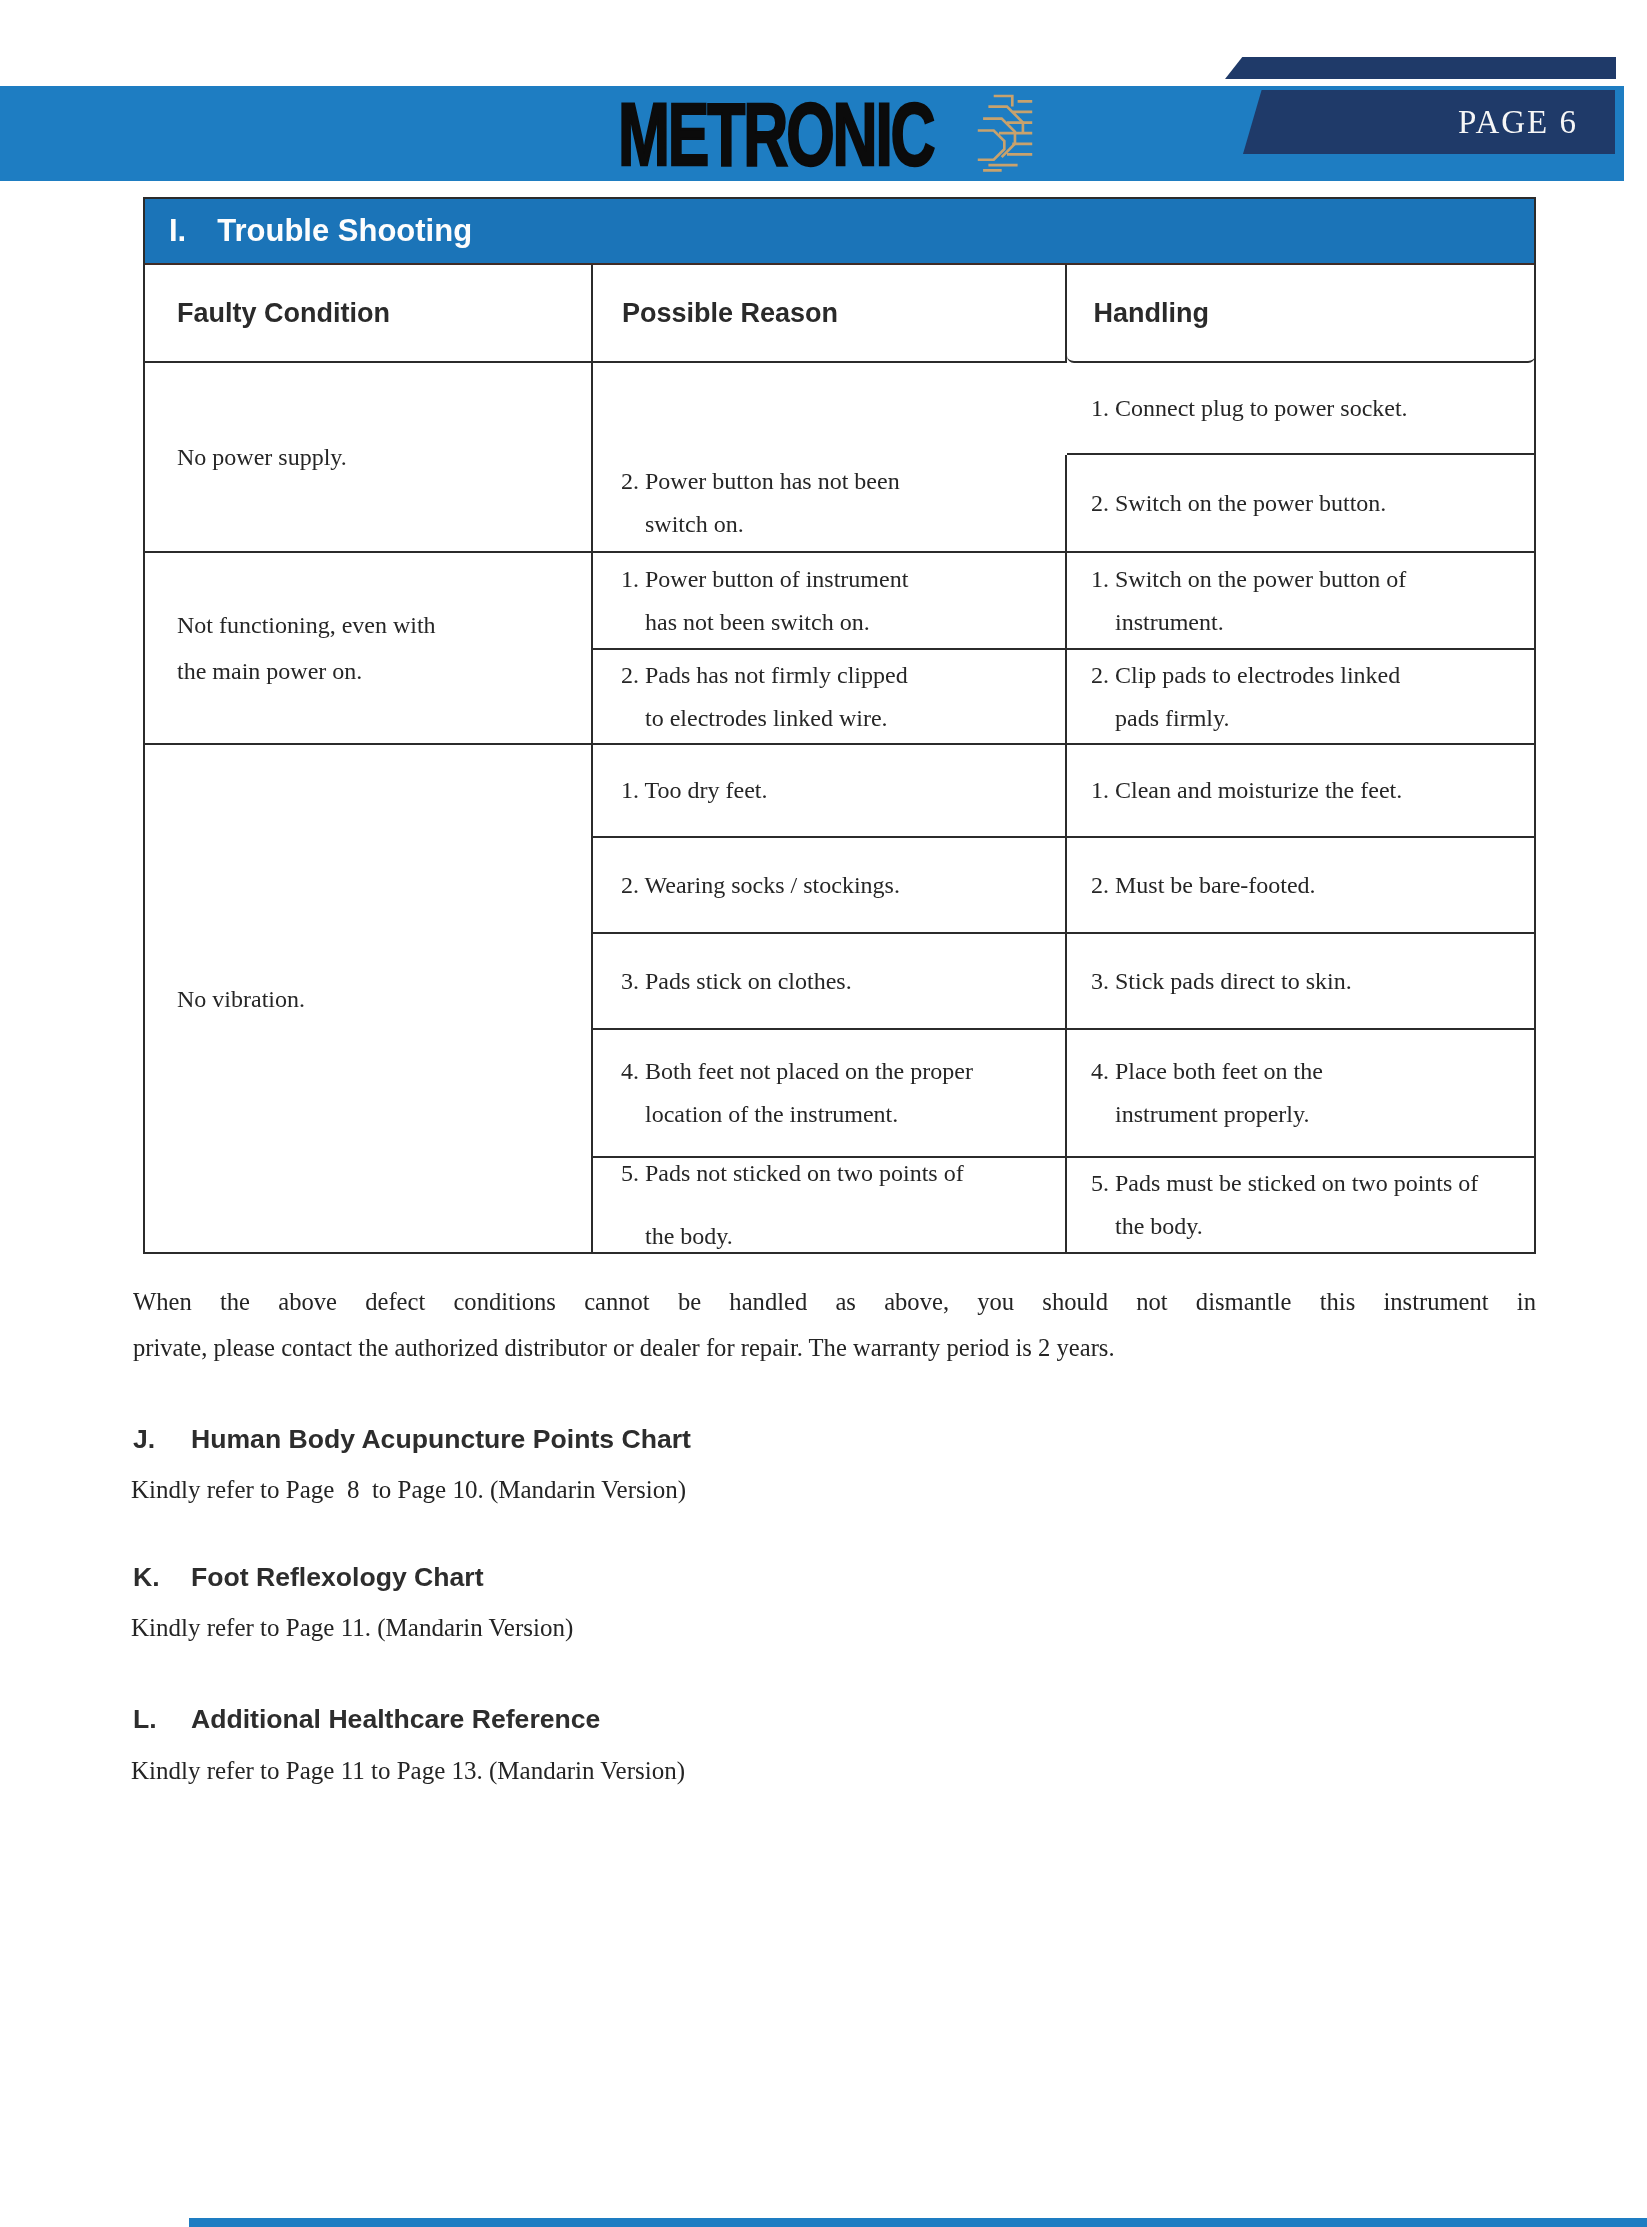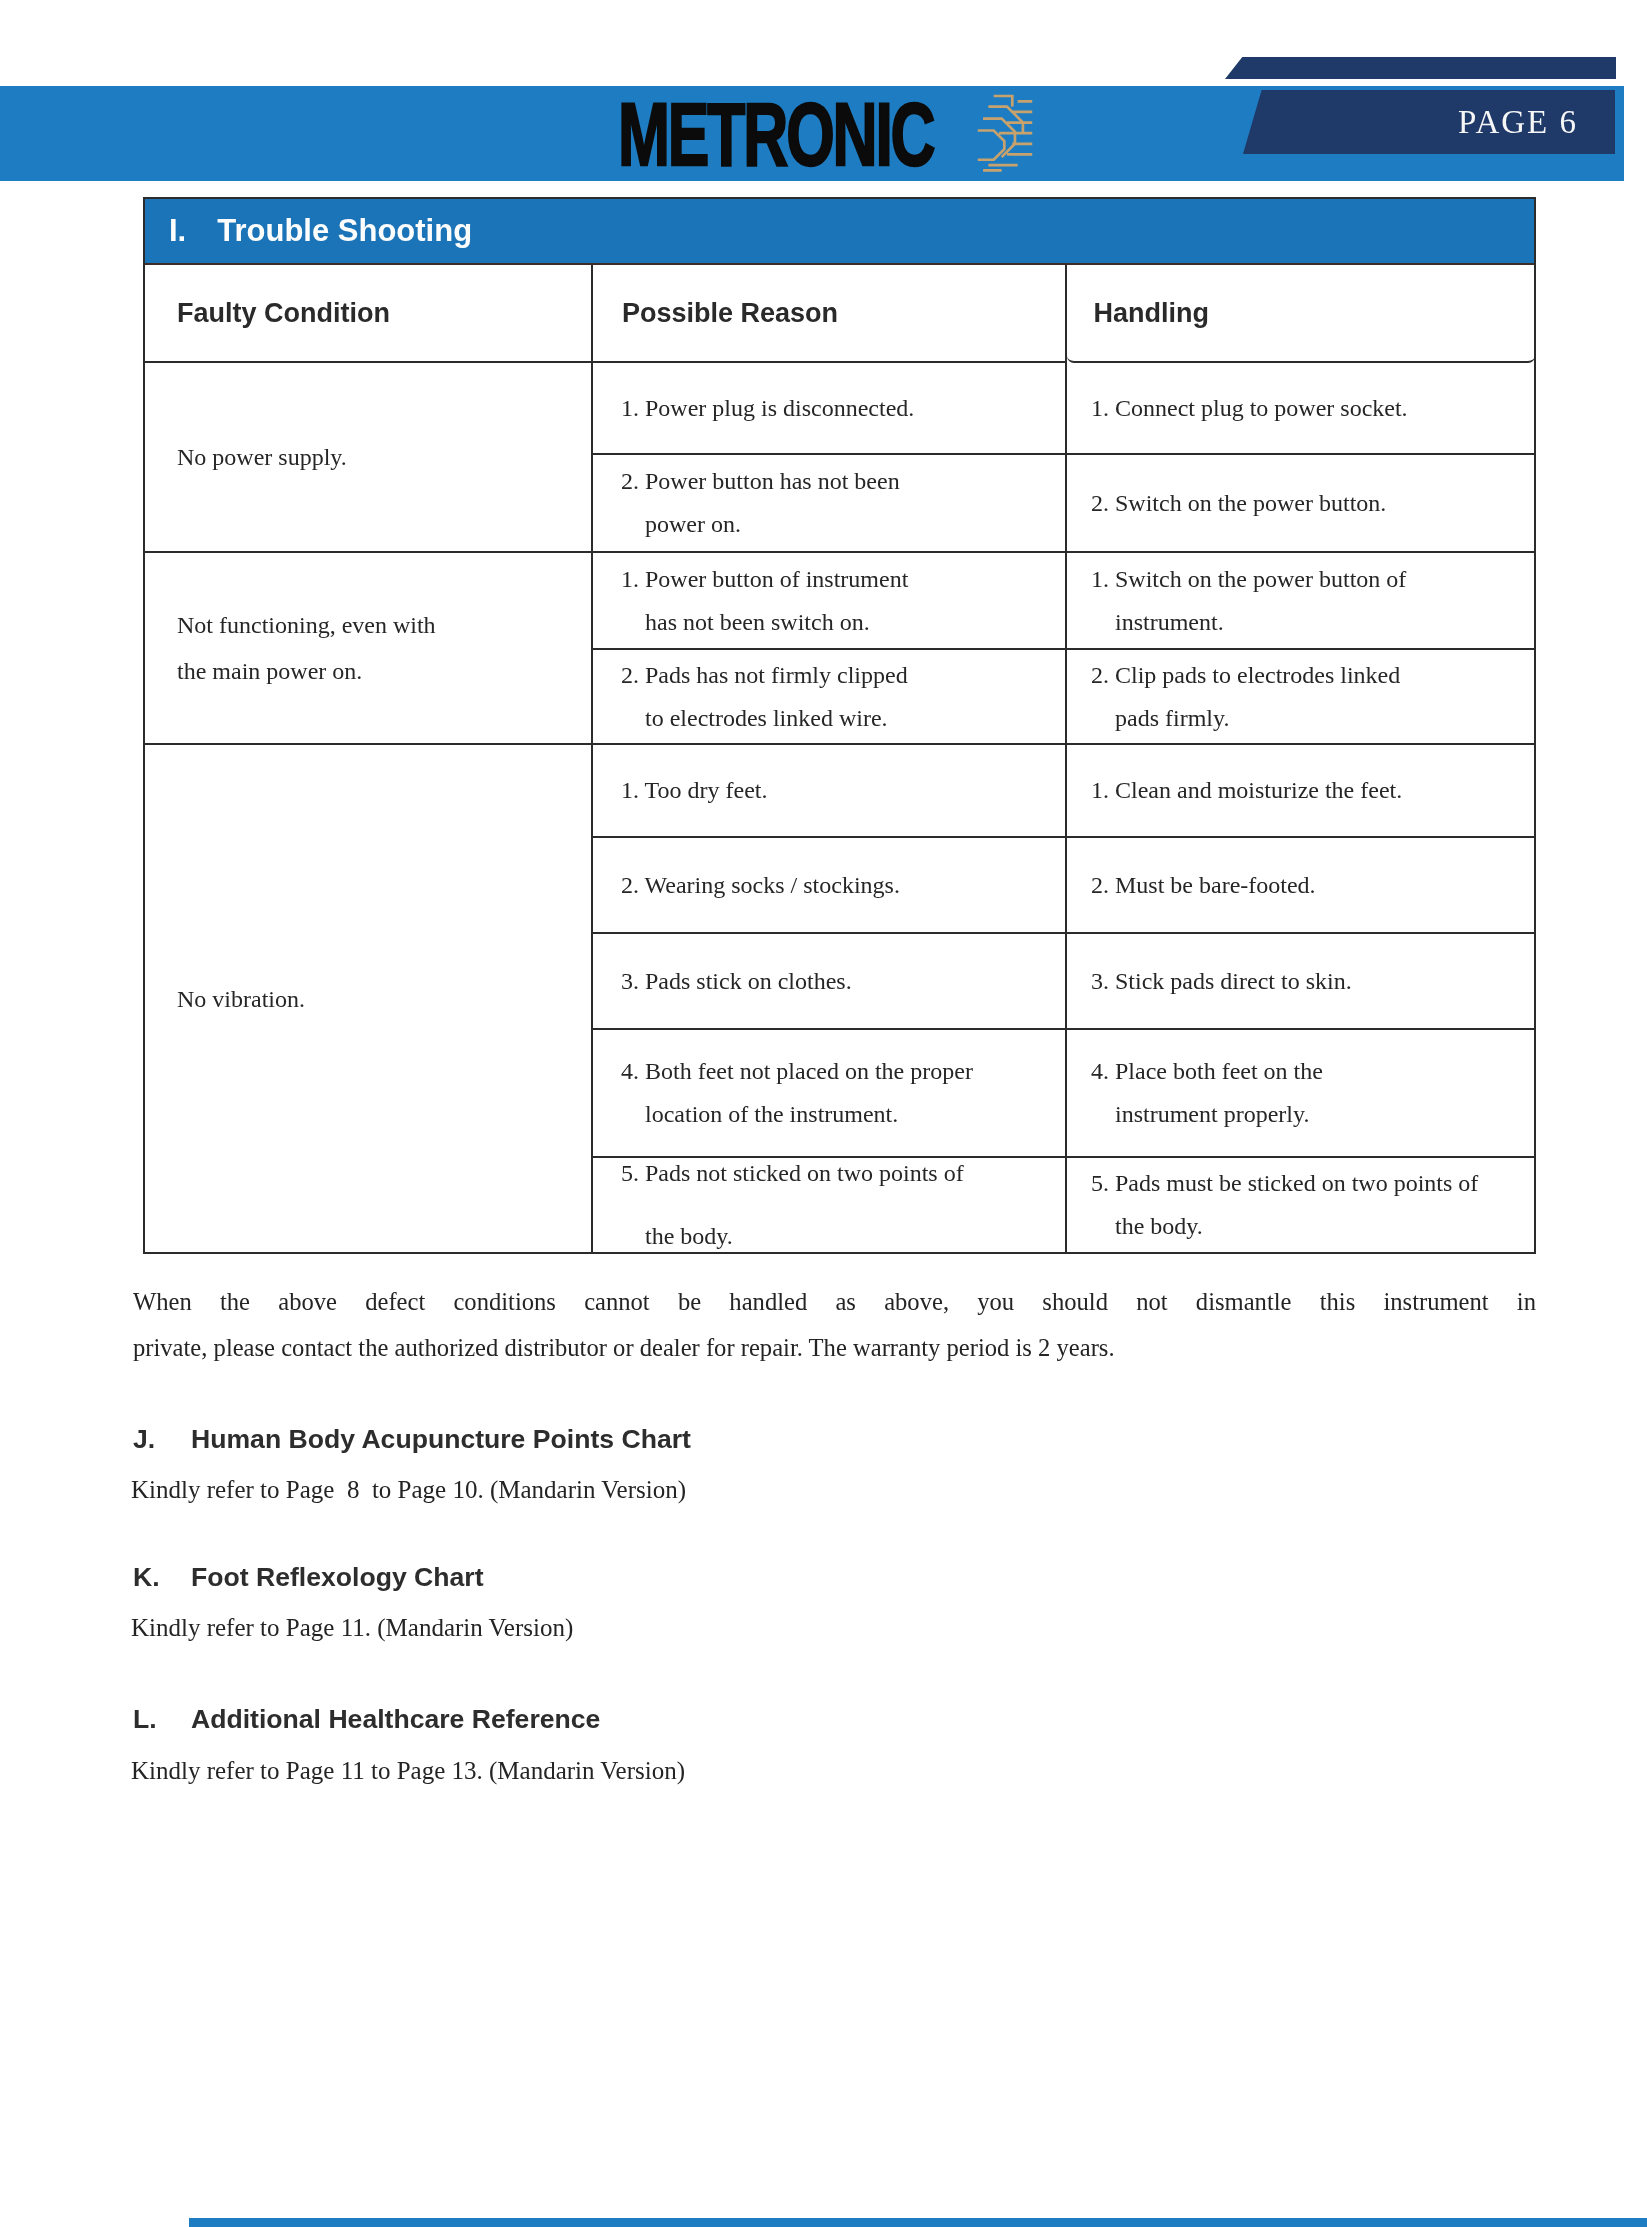"1. Power plug is disconnected." div.cell { html: <div> <div>1. Power plug is disconnected.</div> </div> -> none }
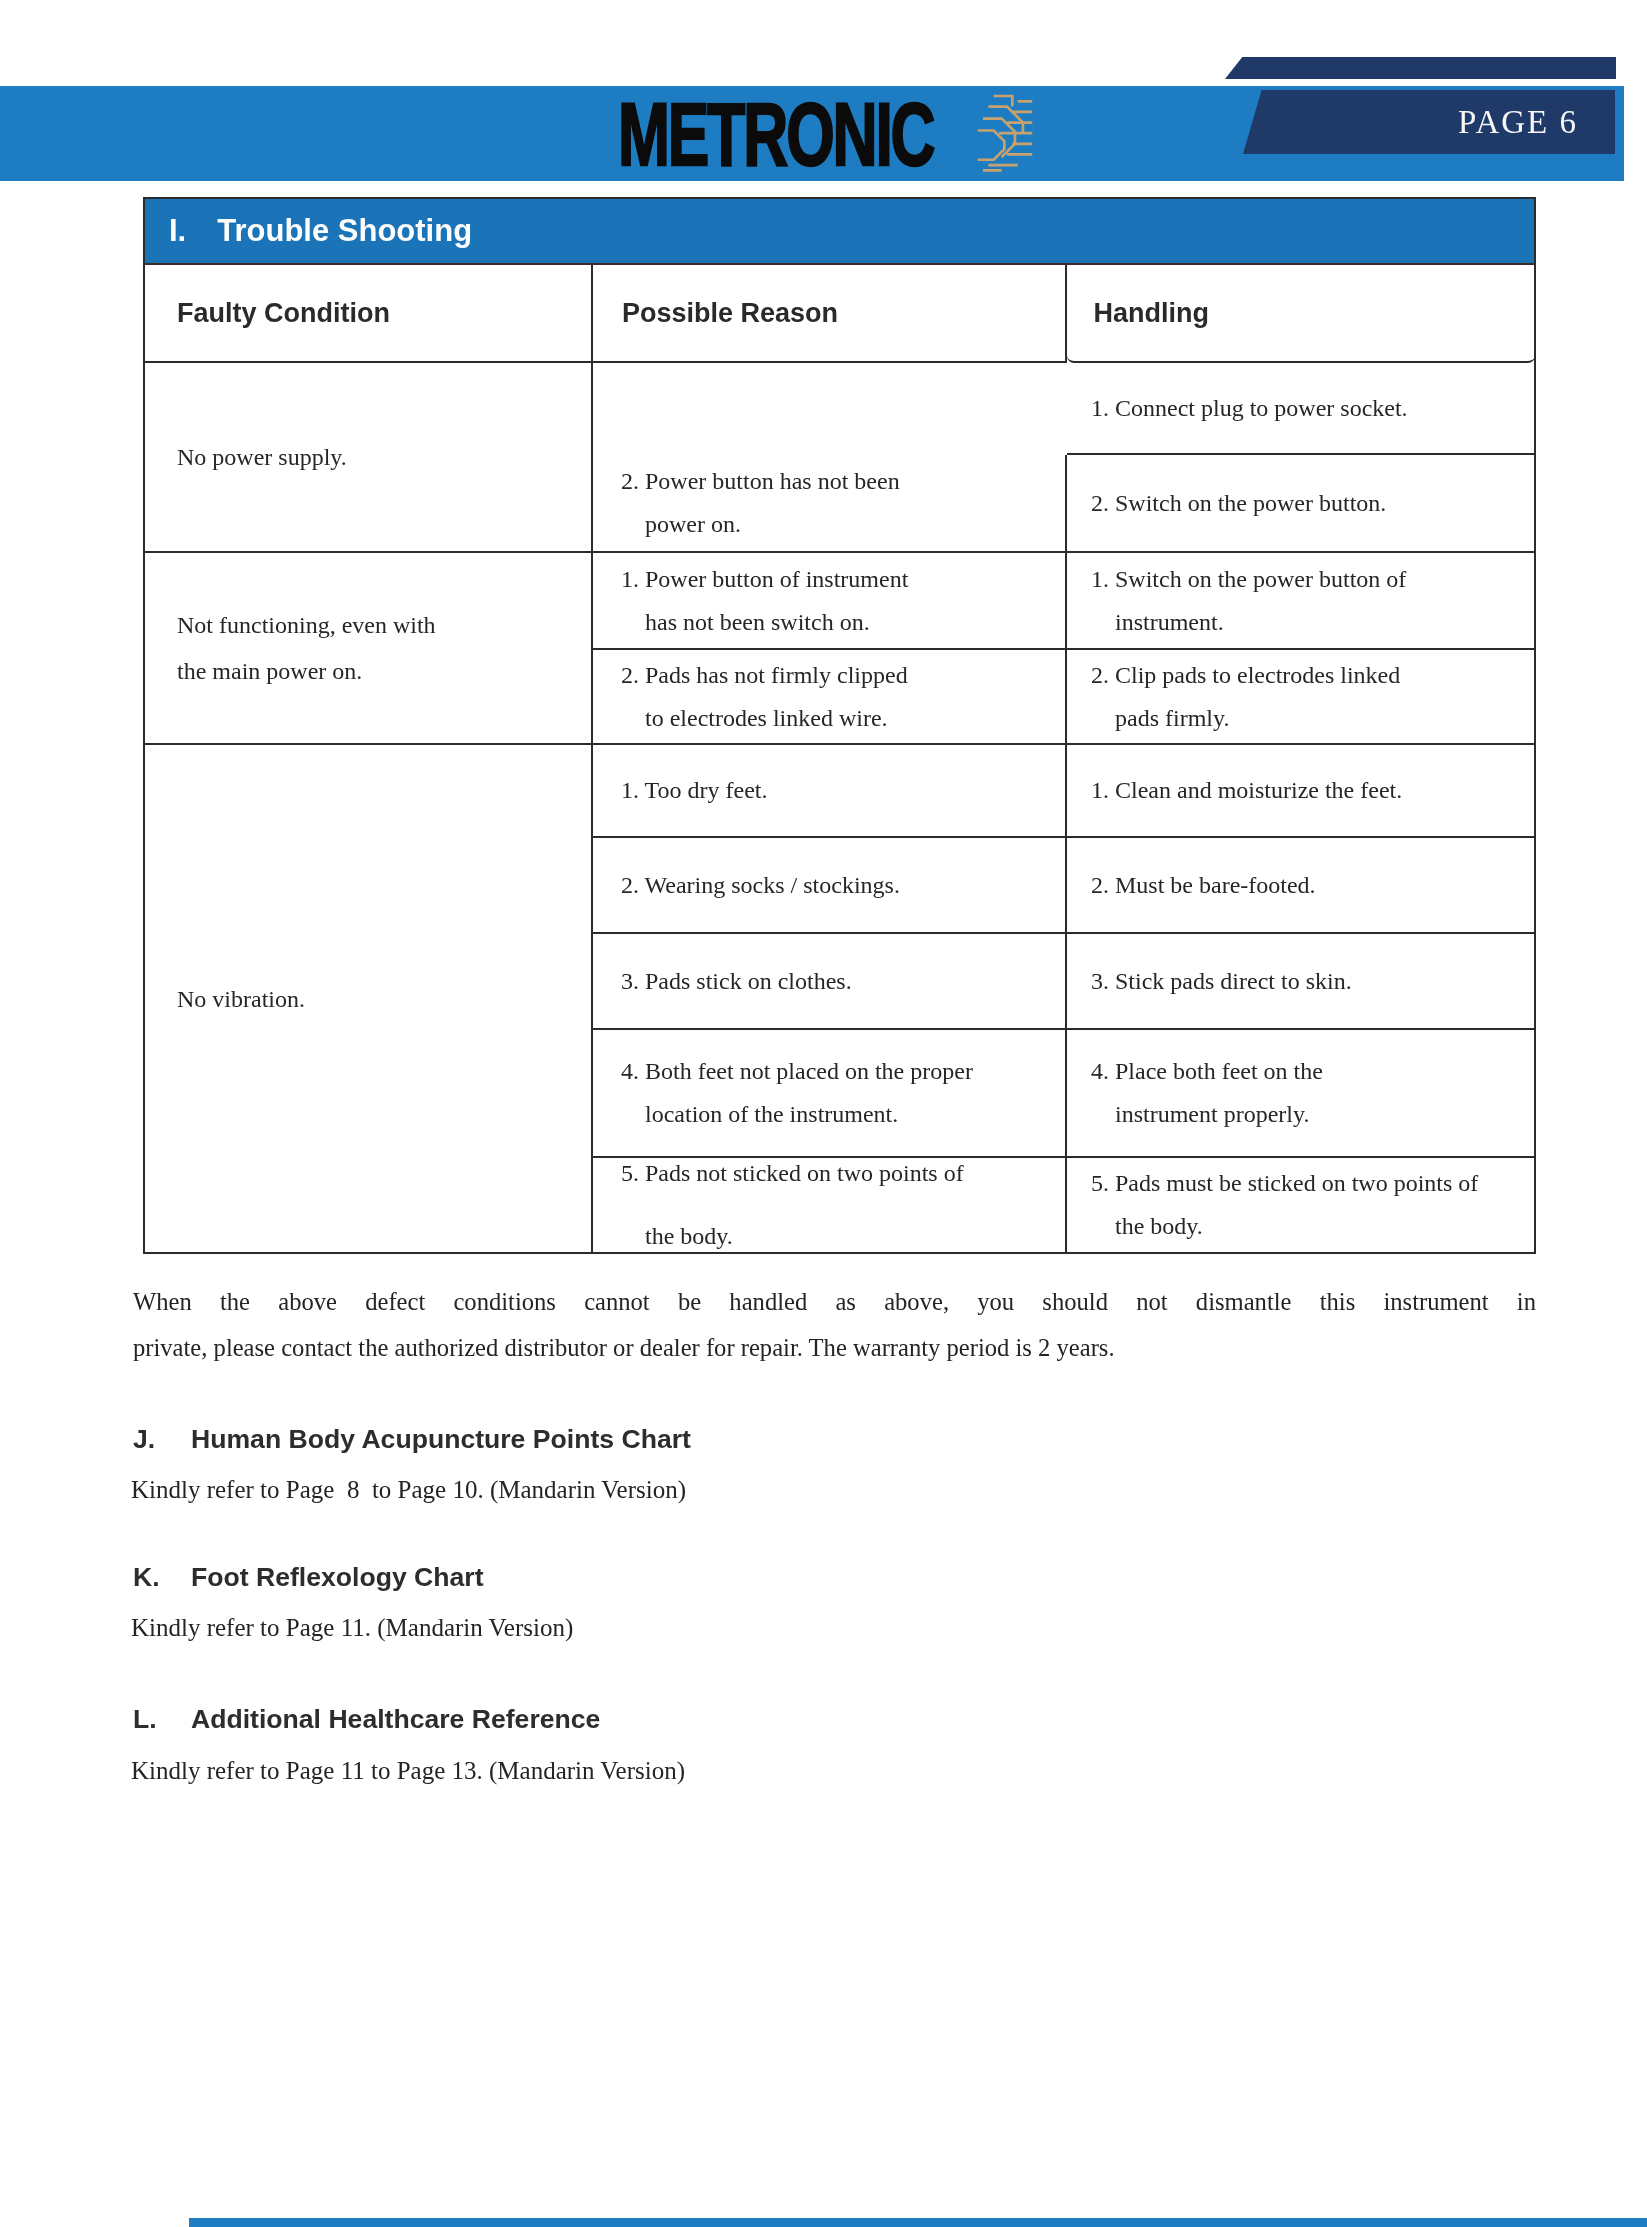"power on." div.line2 { text: power -> switch }
